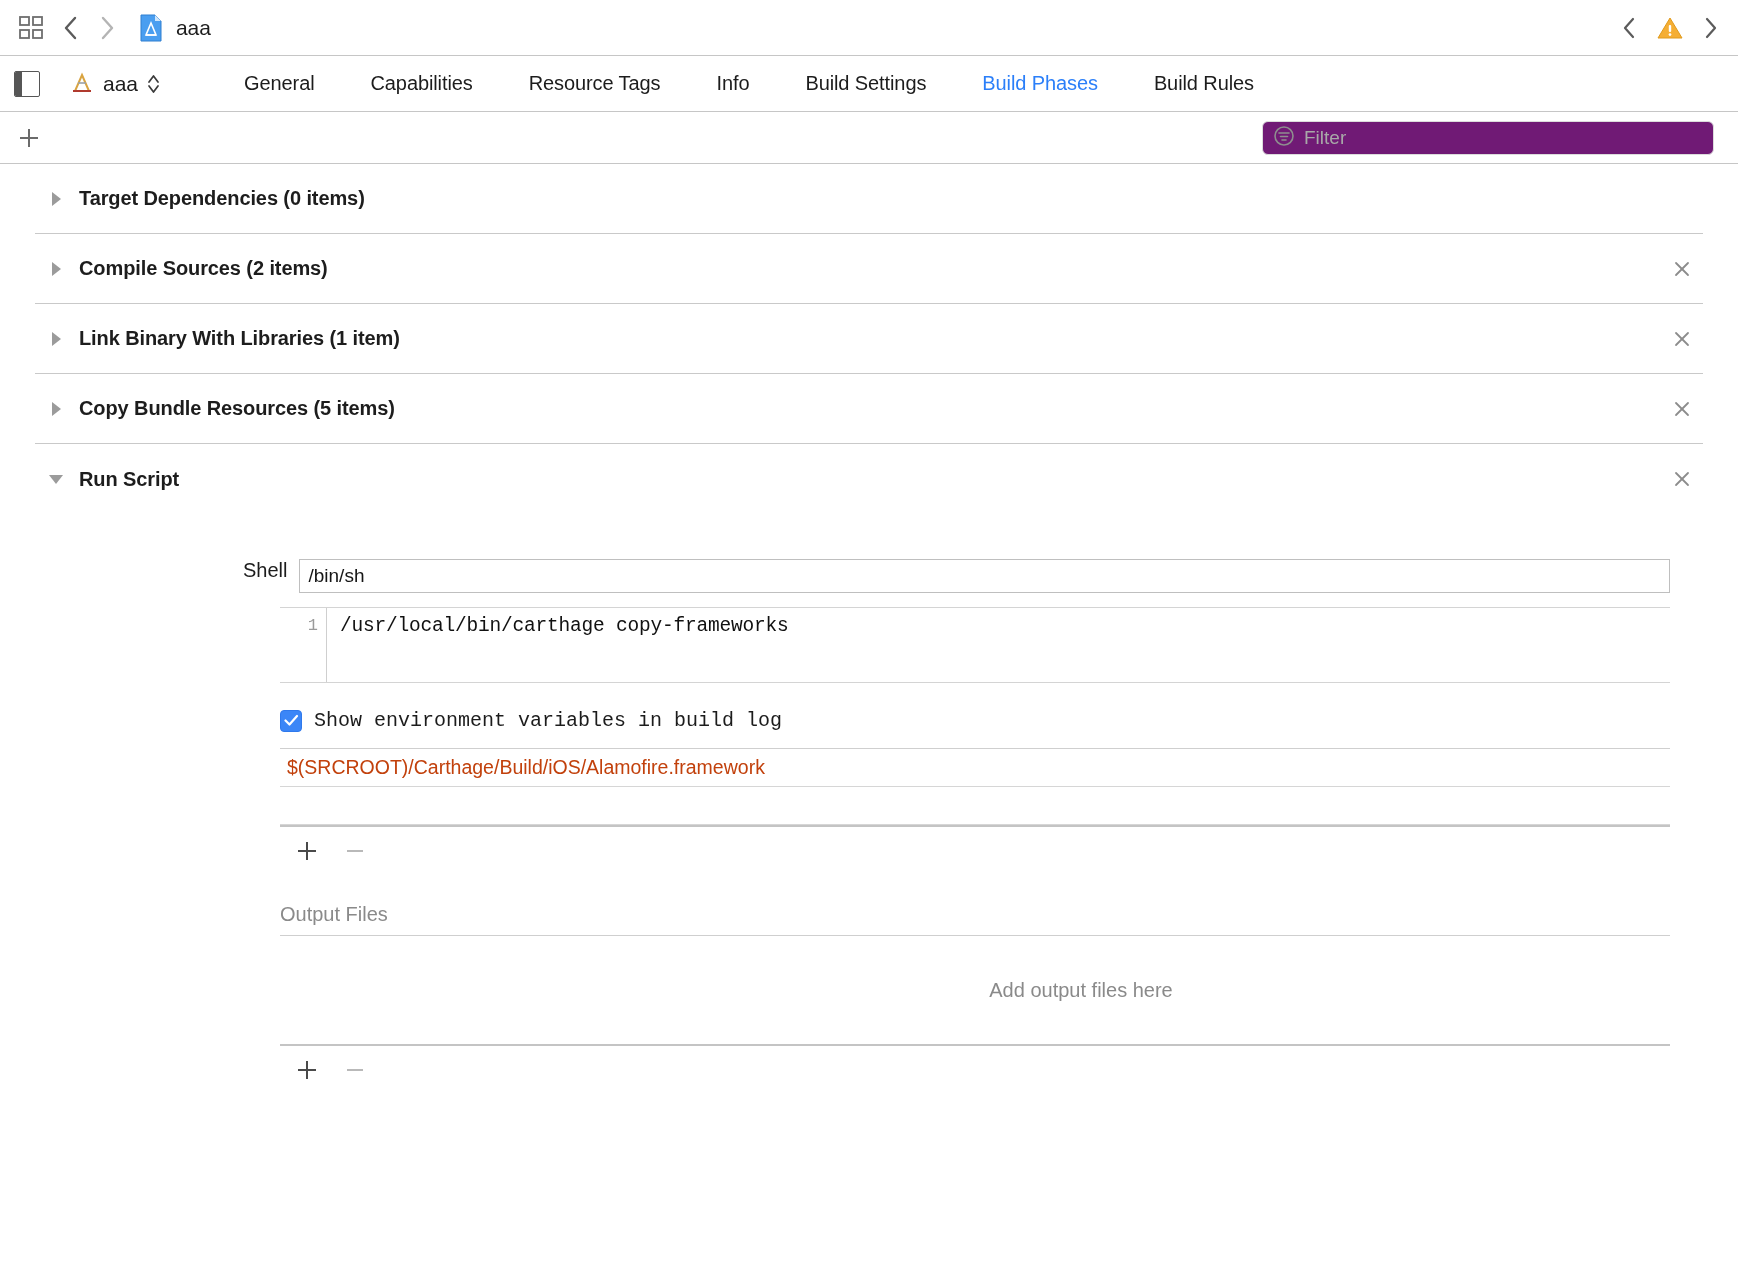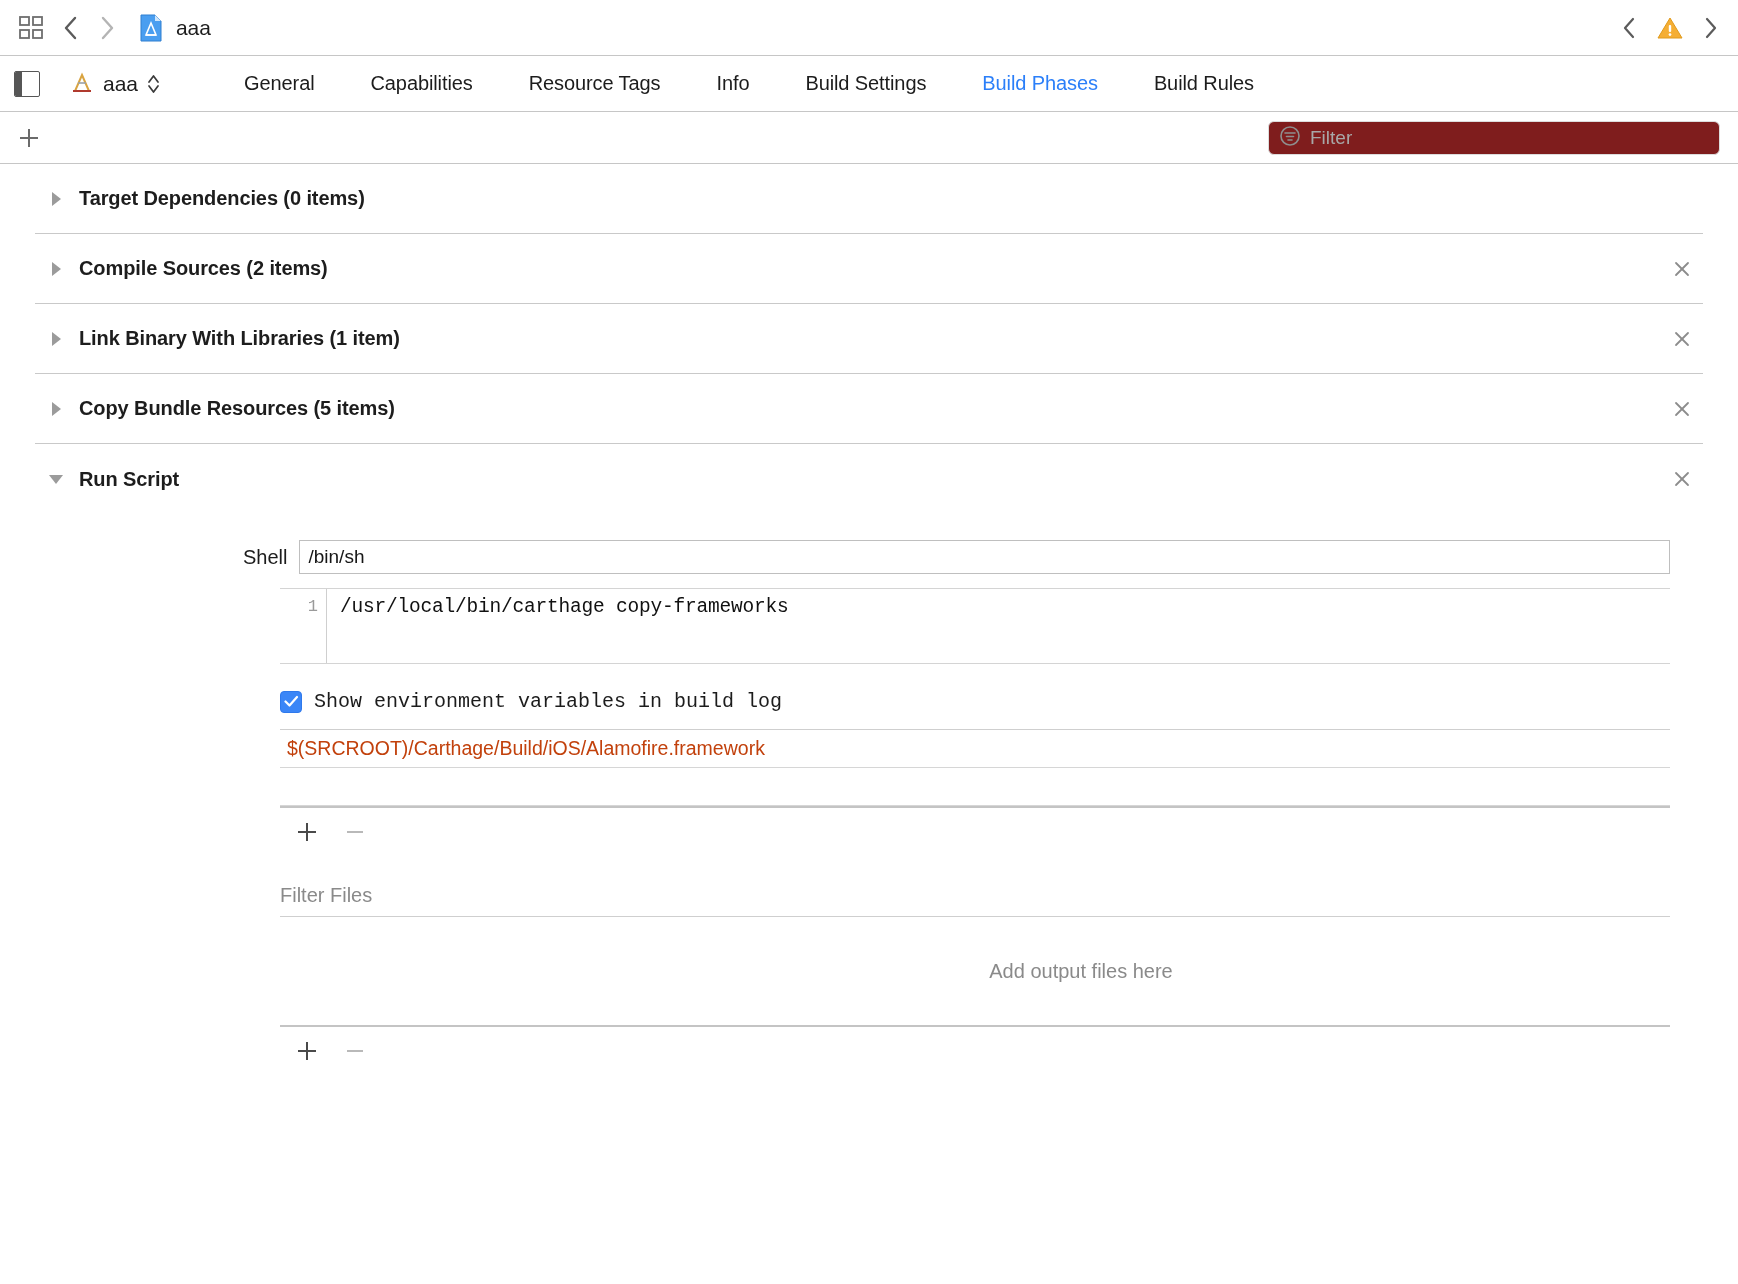"Filter" .filter-field { background: #7f1d1d -> #701a75; right: 18px -> 24px }
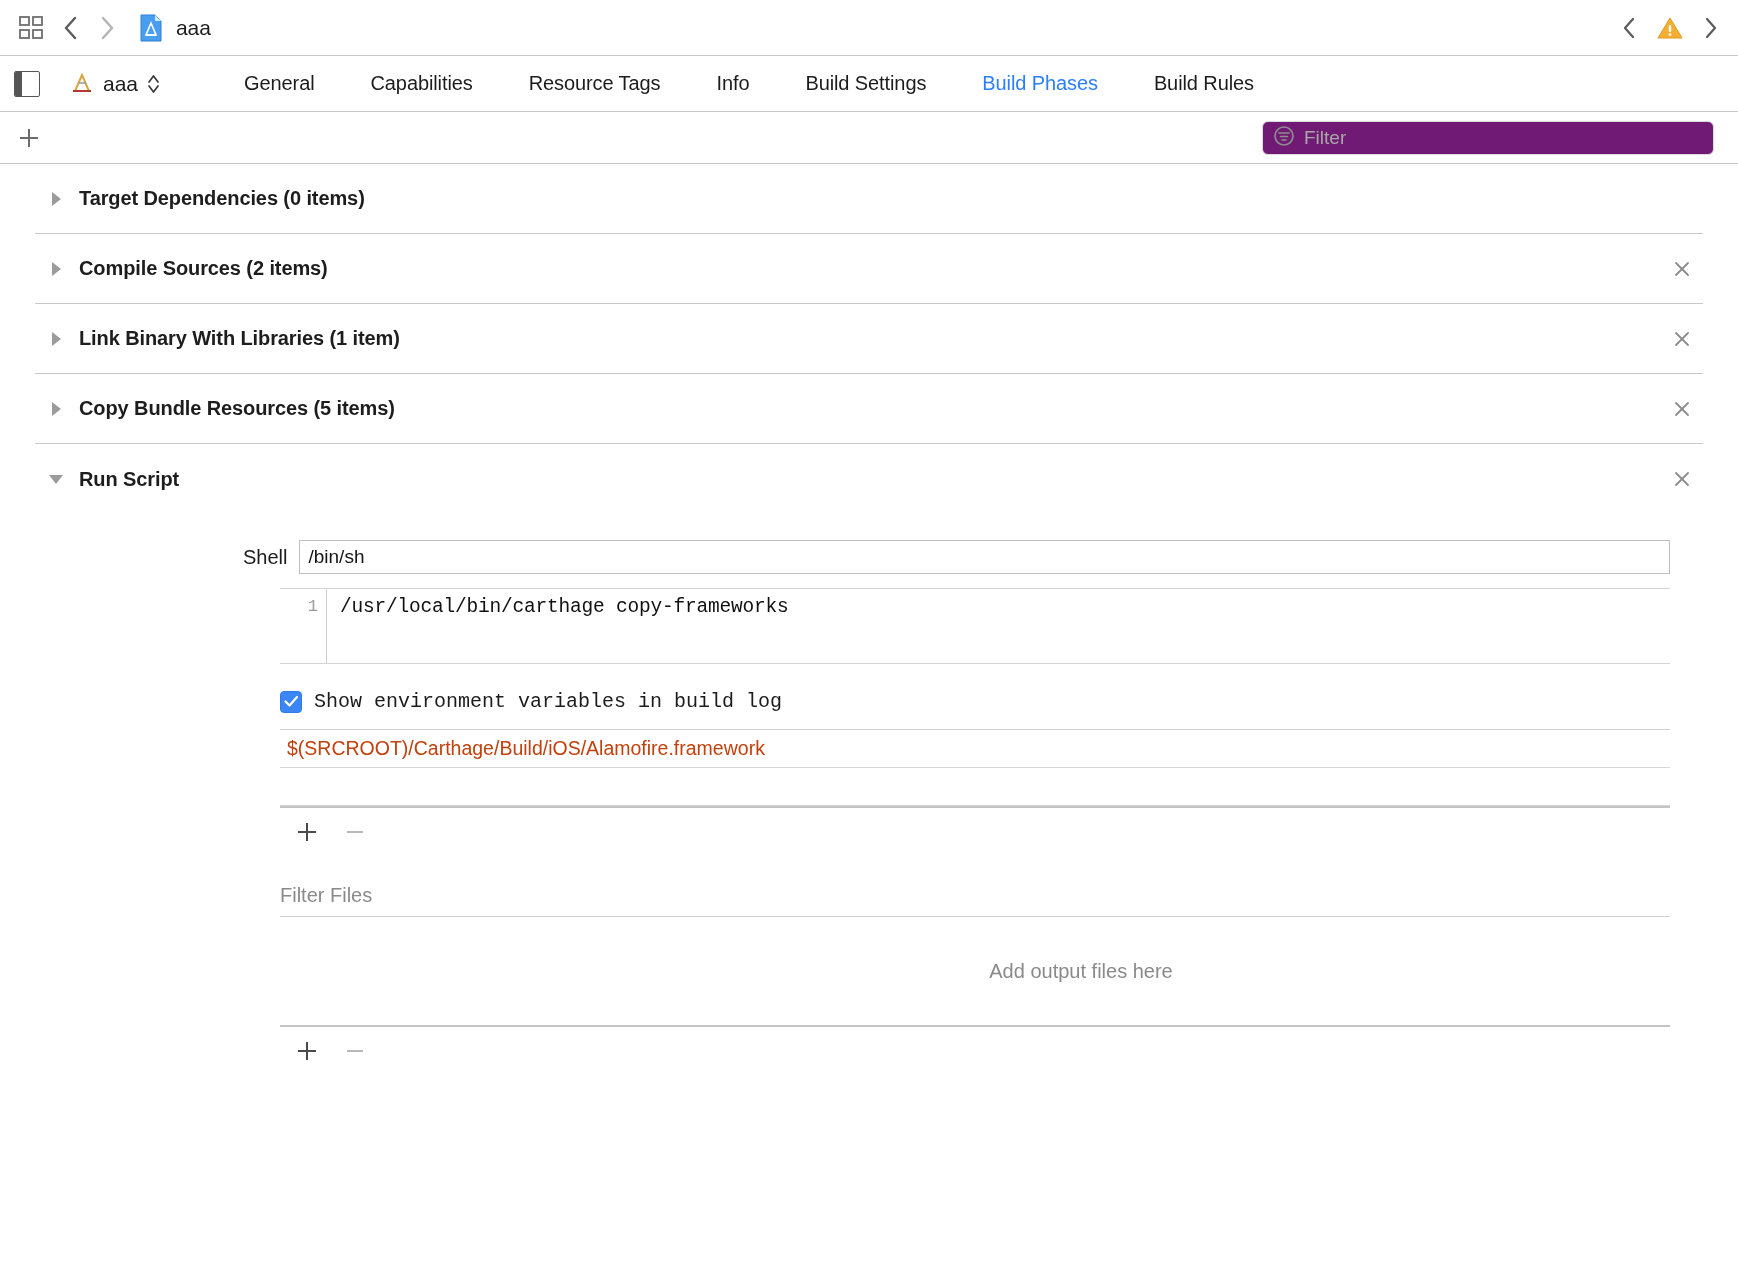"Shell" .shell-row { align-items: center -> none; margin-top: 26px -> 45px }
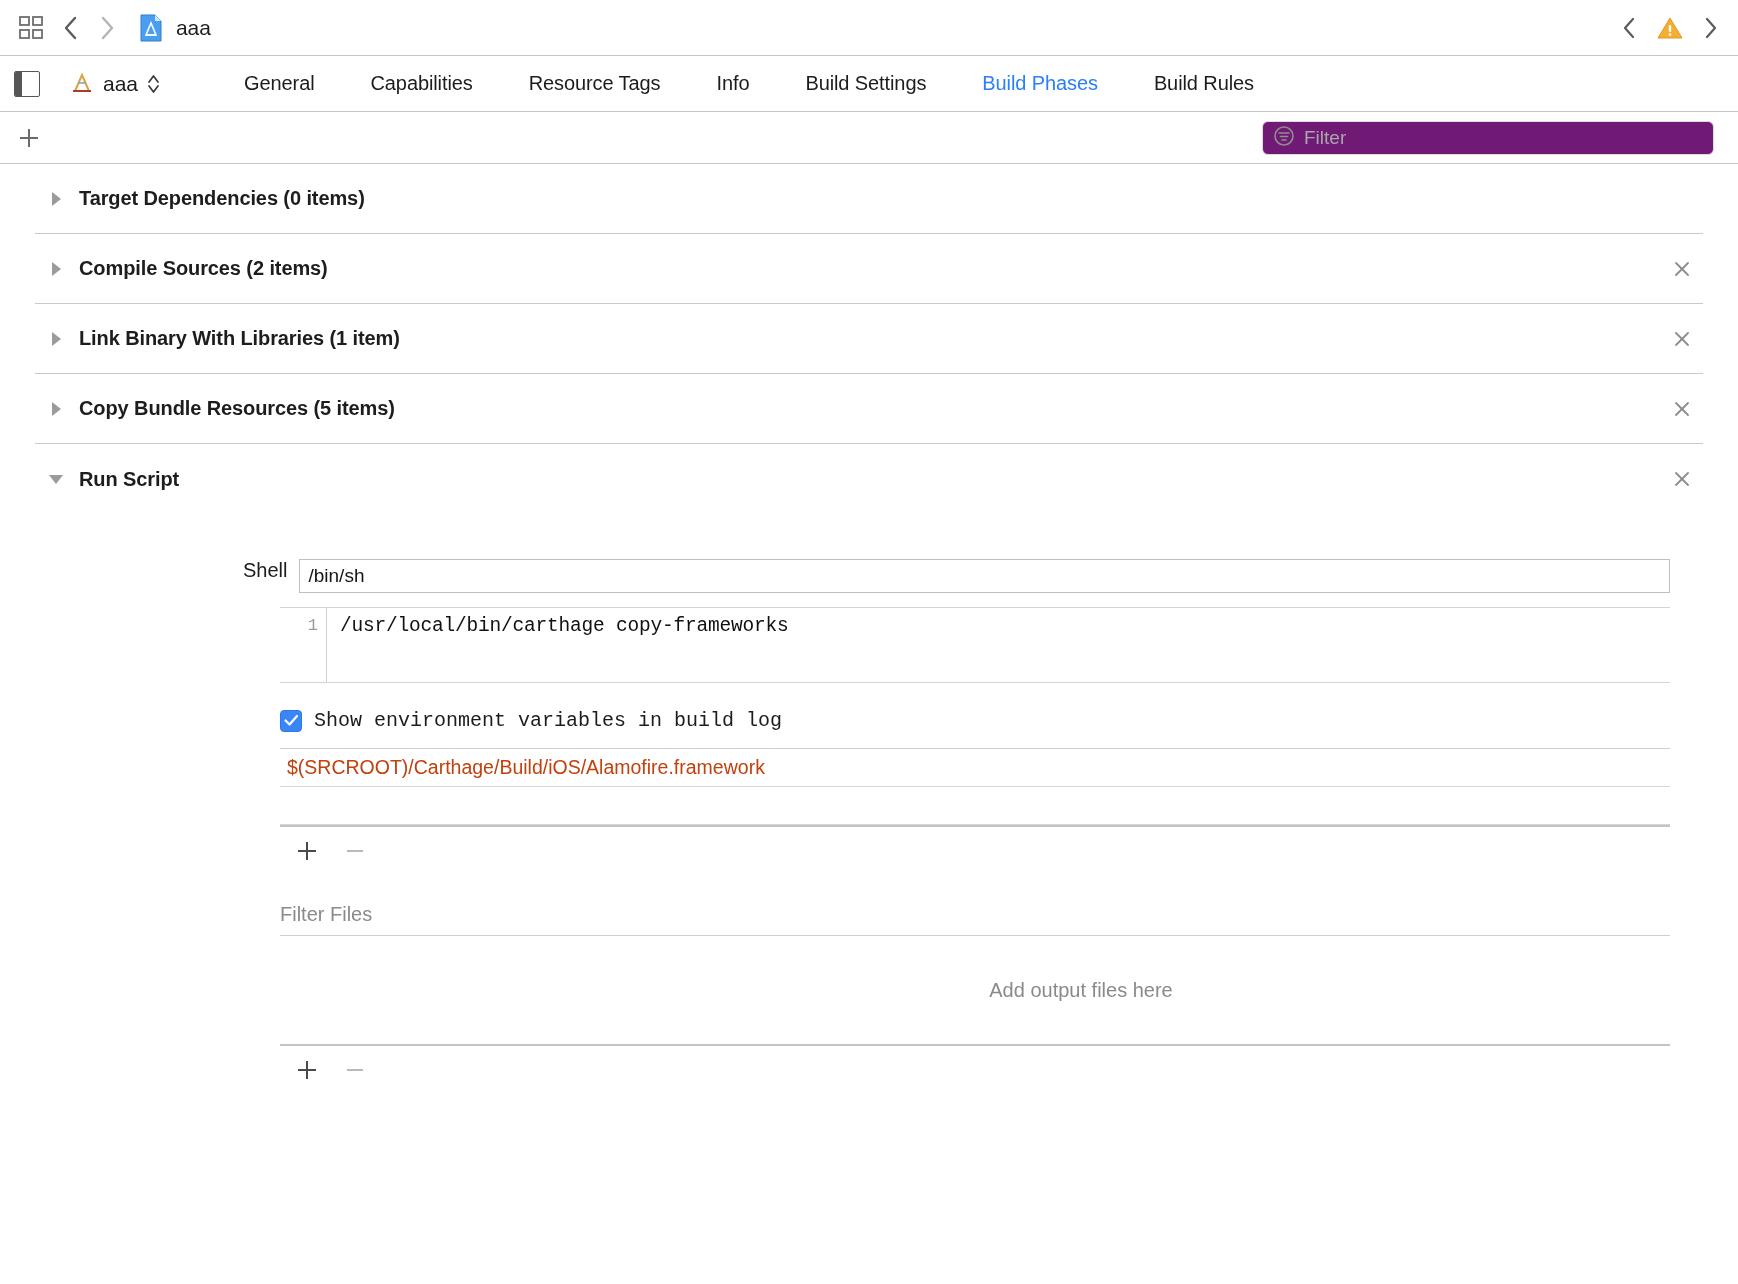"Filter Files" div.files-label { text: Filter -> Output }
